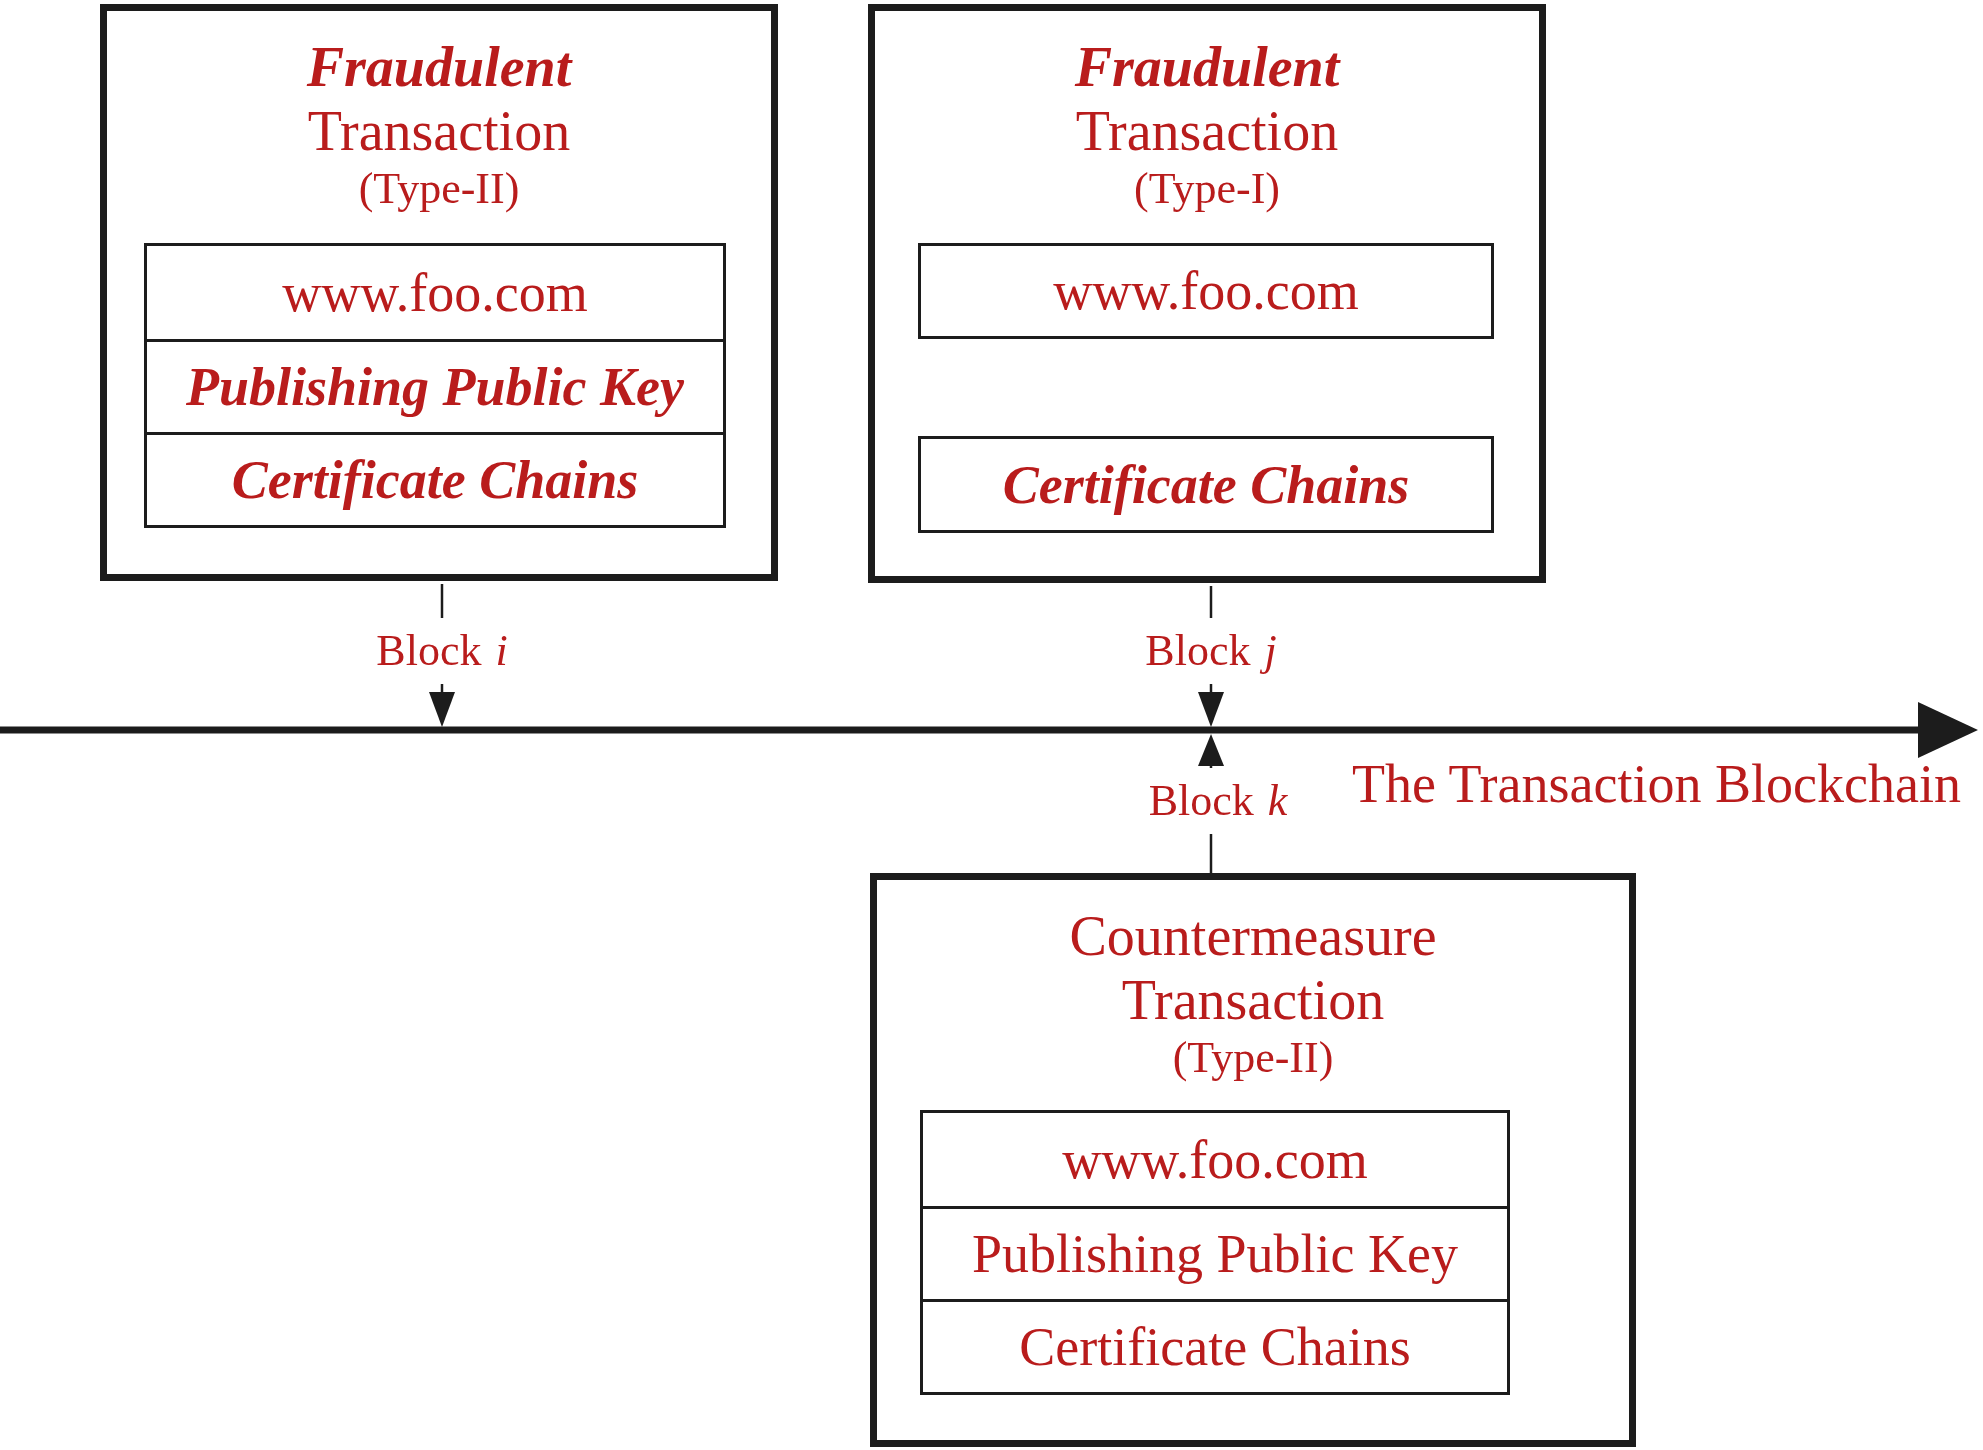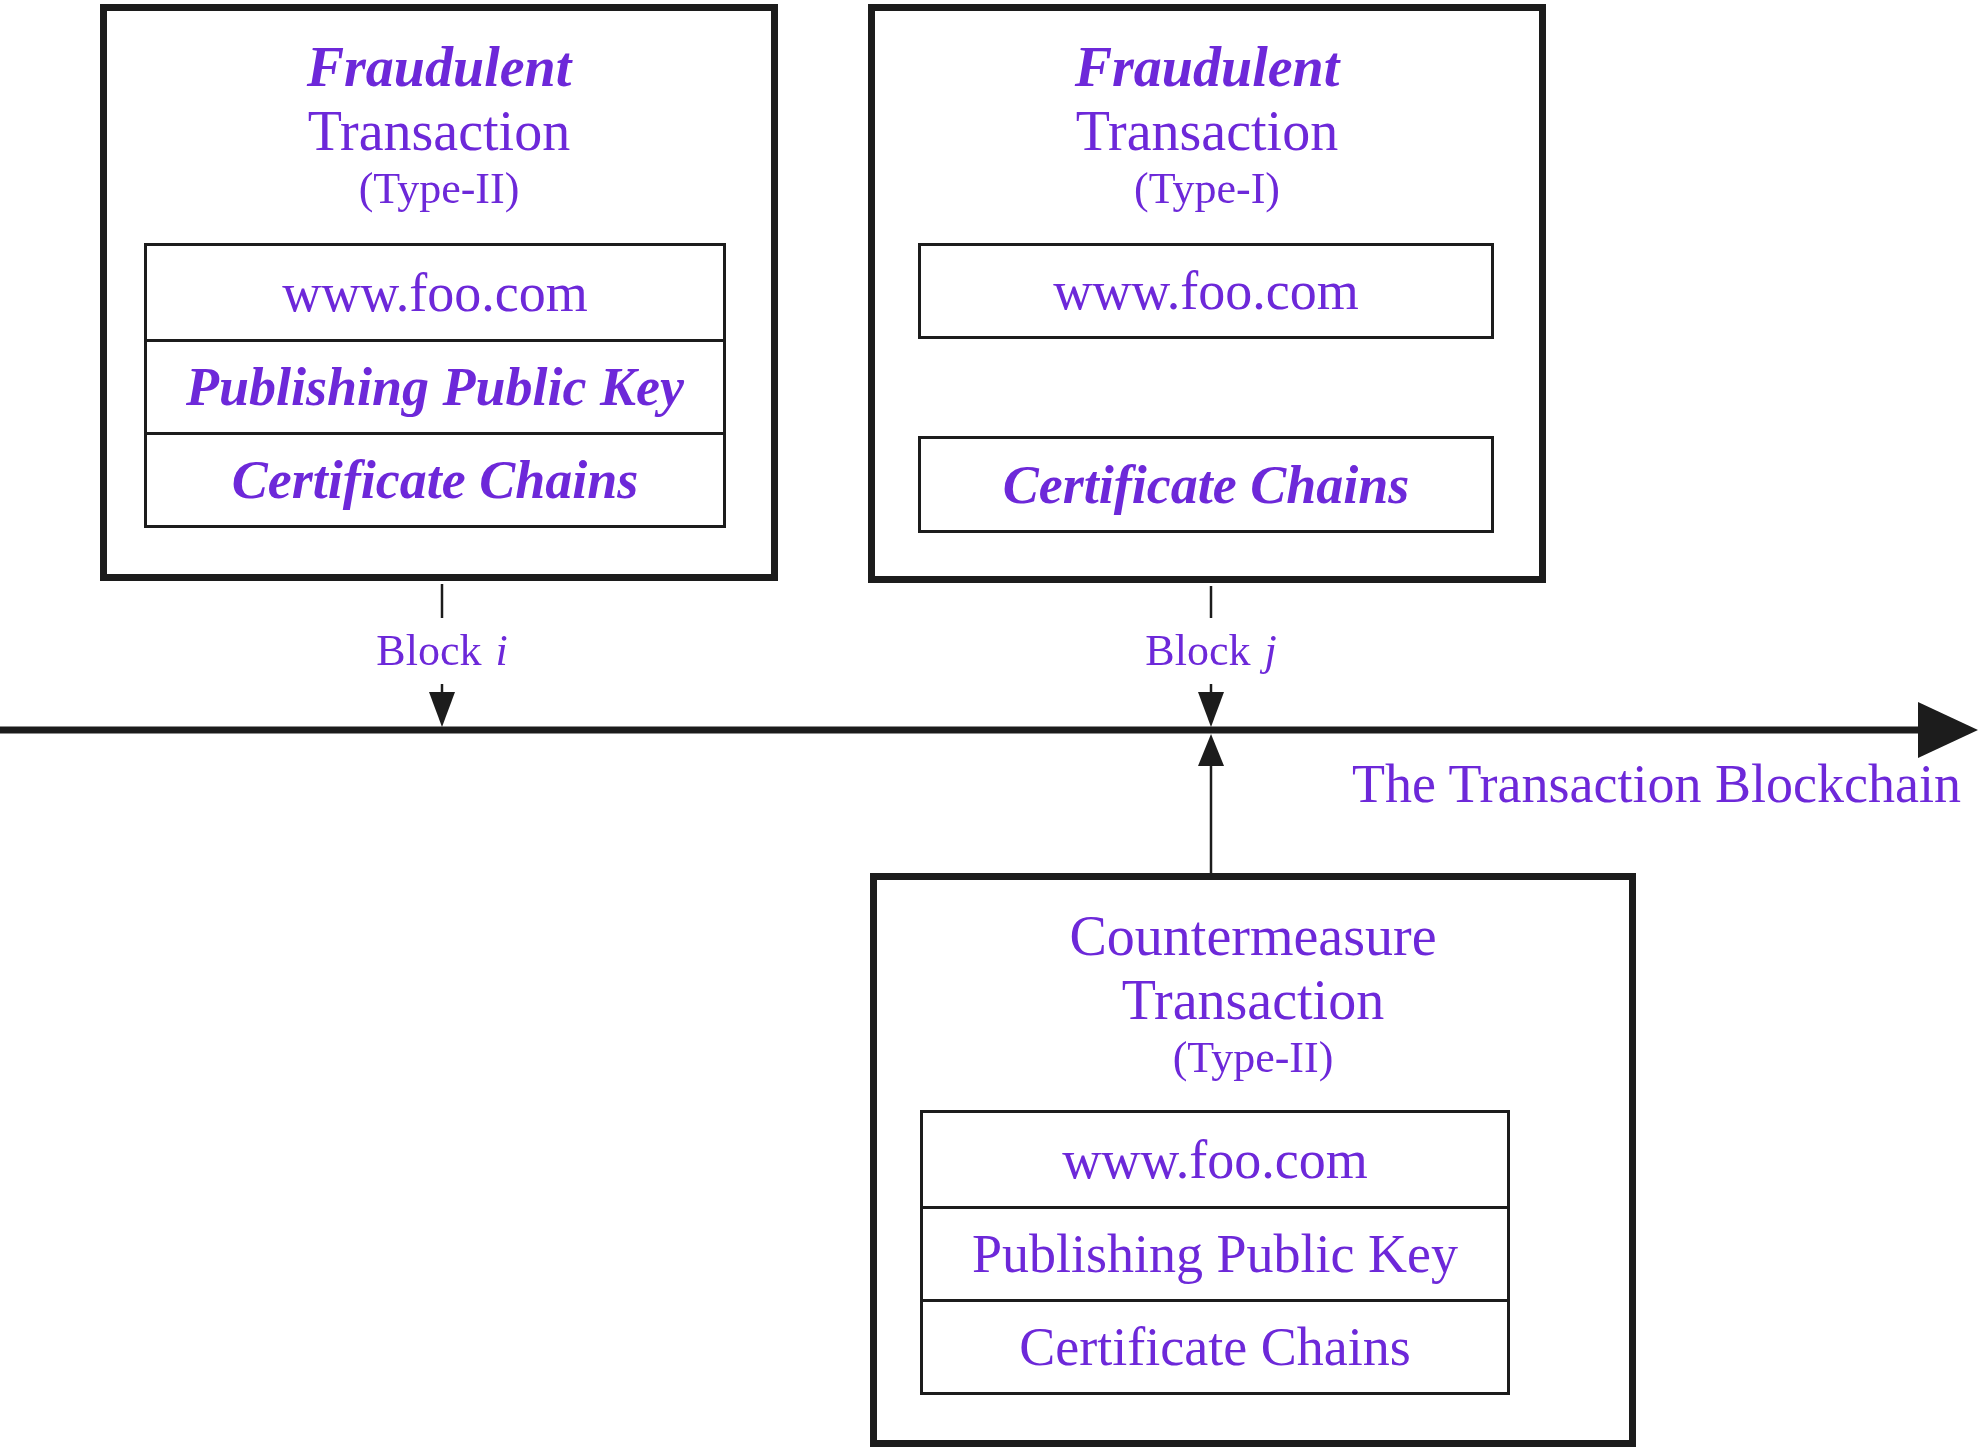"Fraudulent" .canvas { color: #6d28d9 -> #b91c1c }
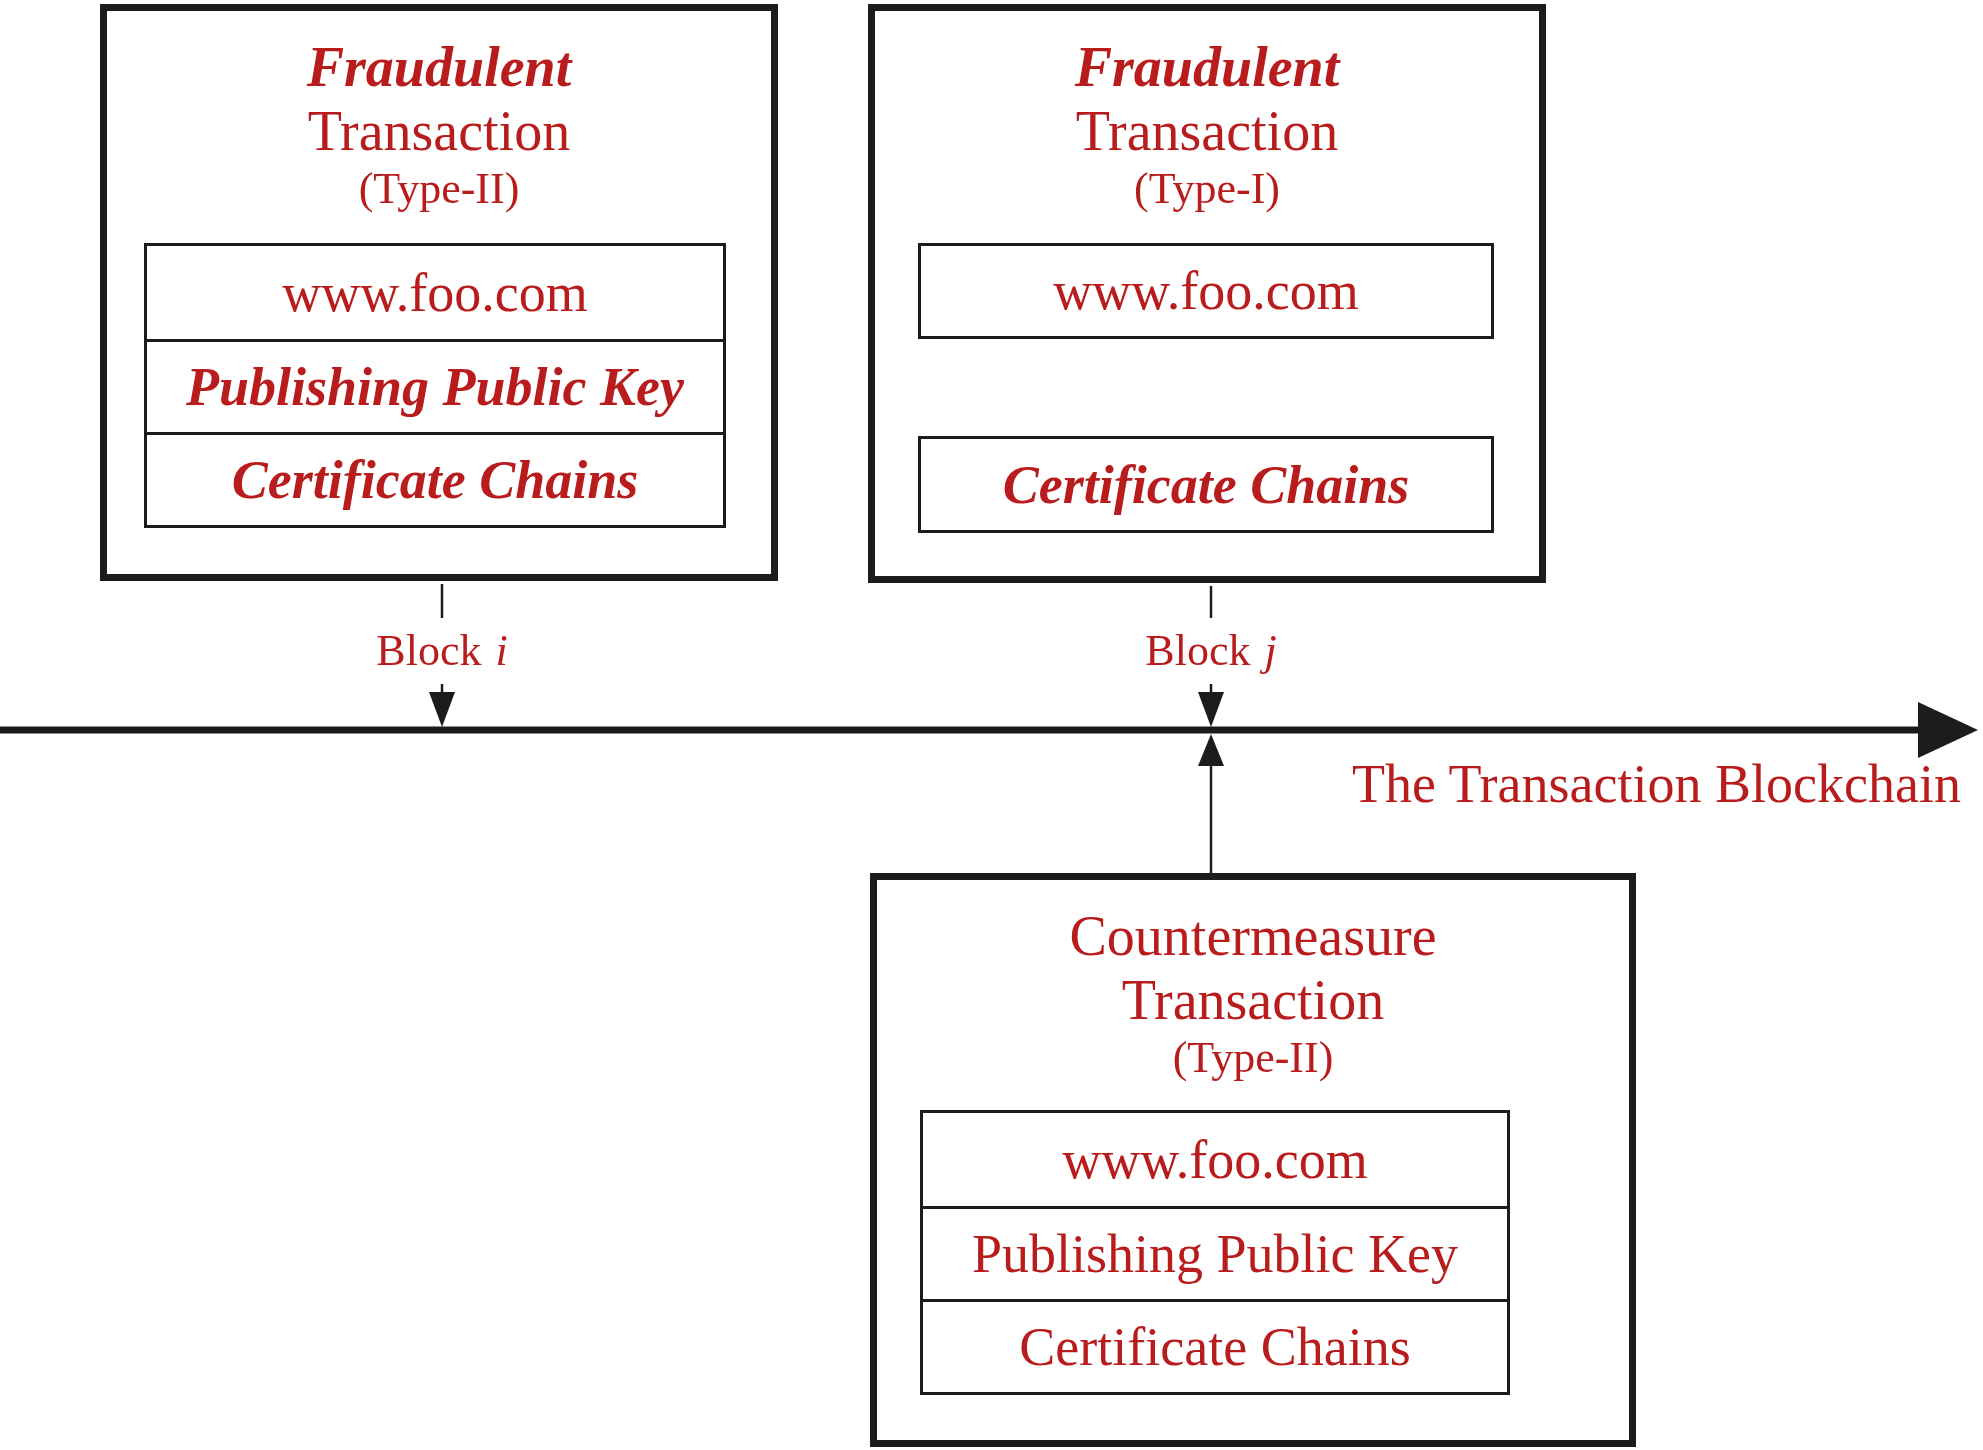"Block k" div.block-label { html: none -> <div><span>Block</span><span>k</span></div> }
